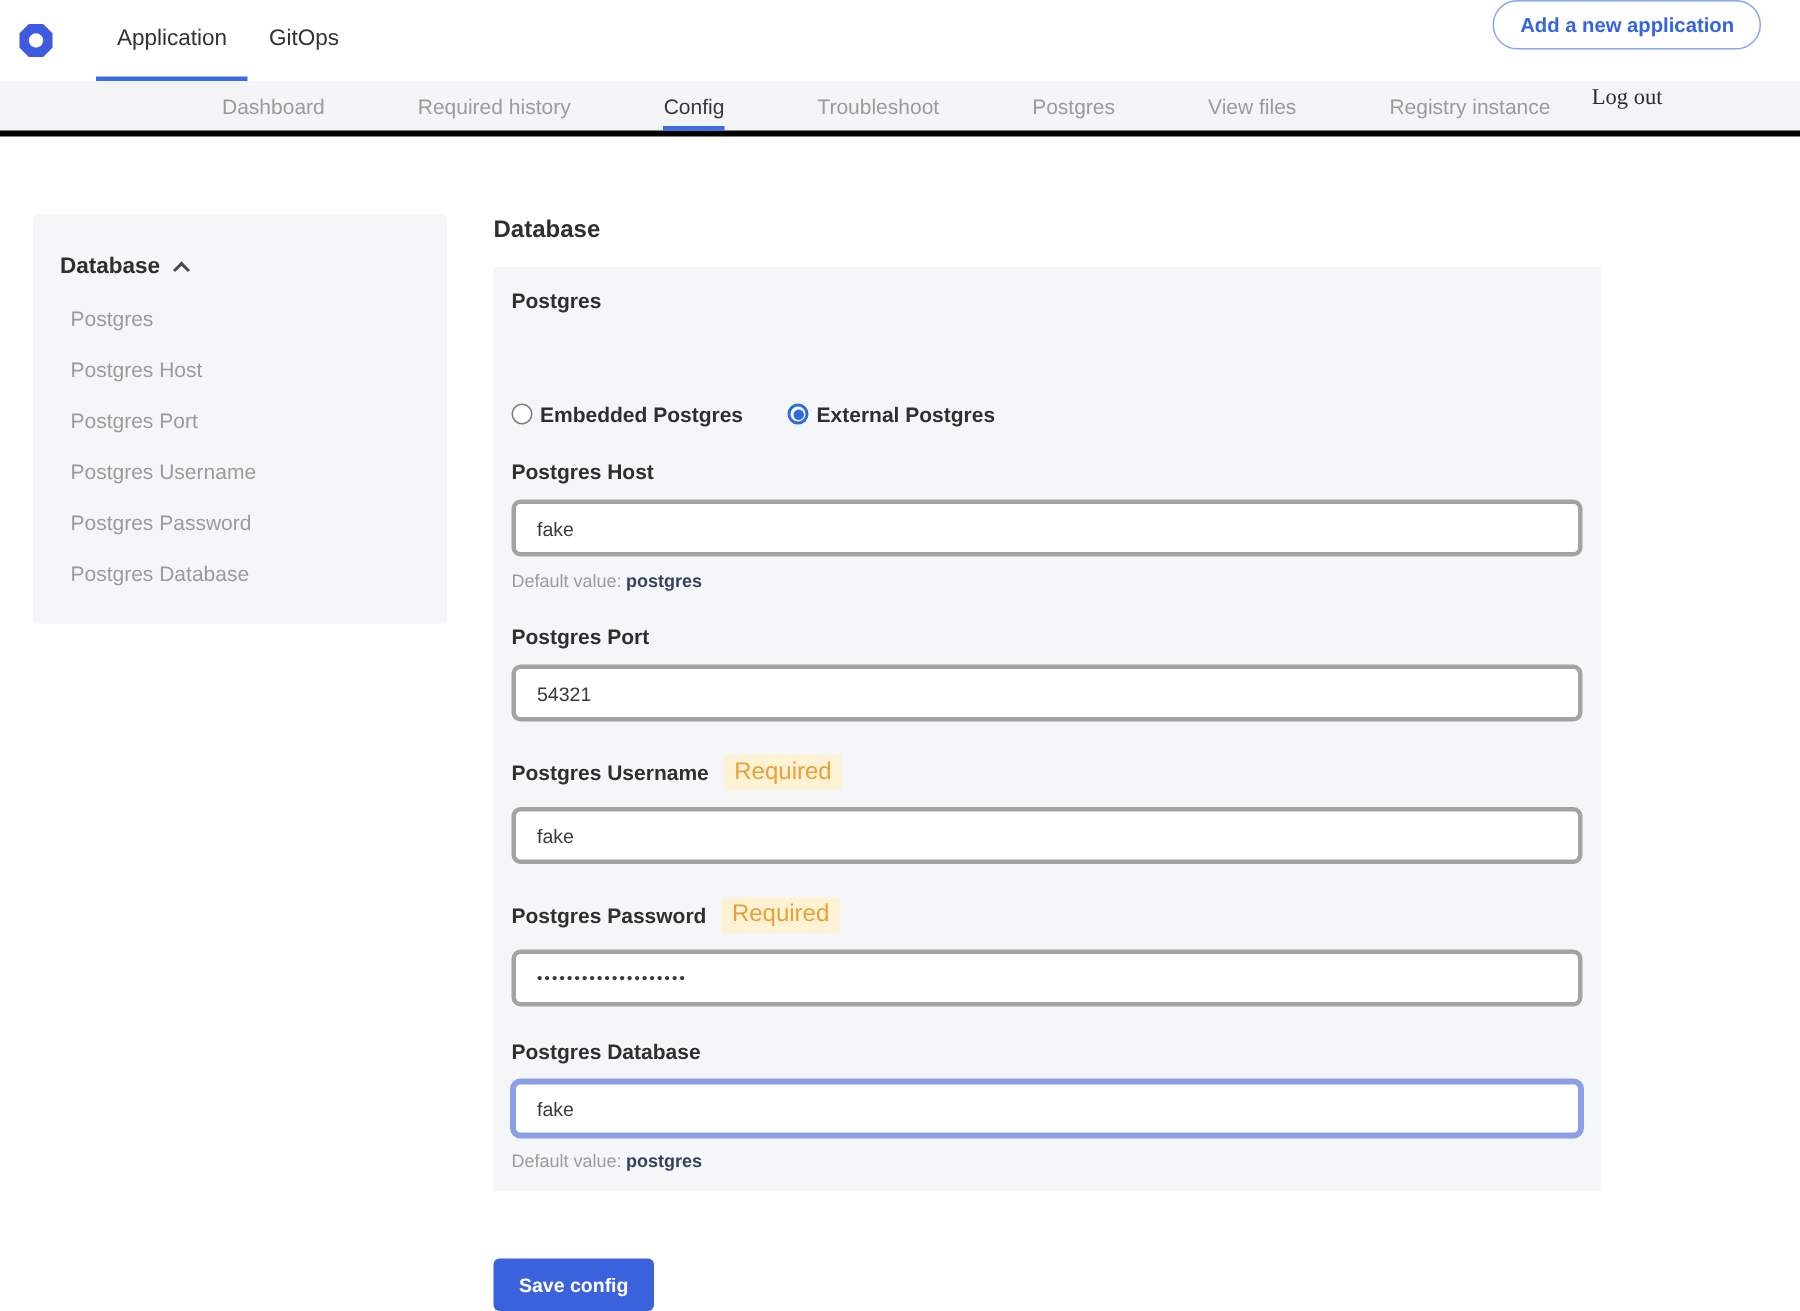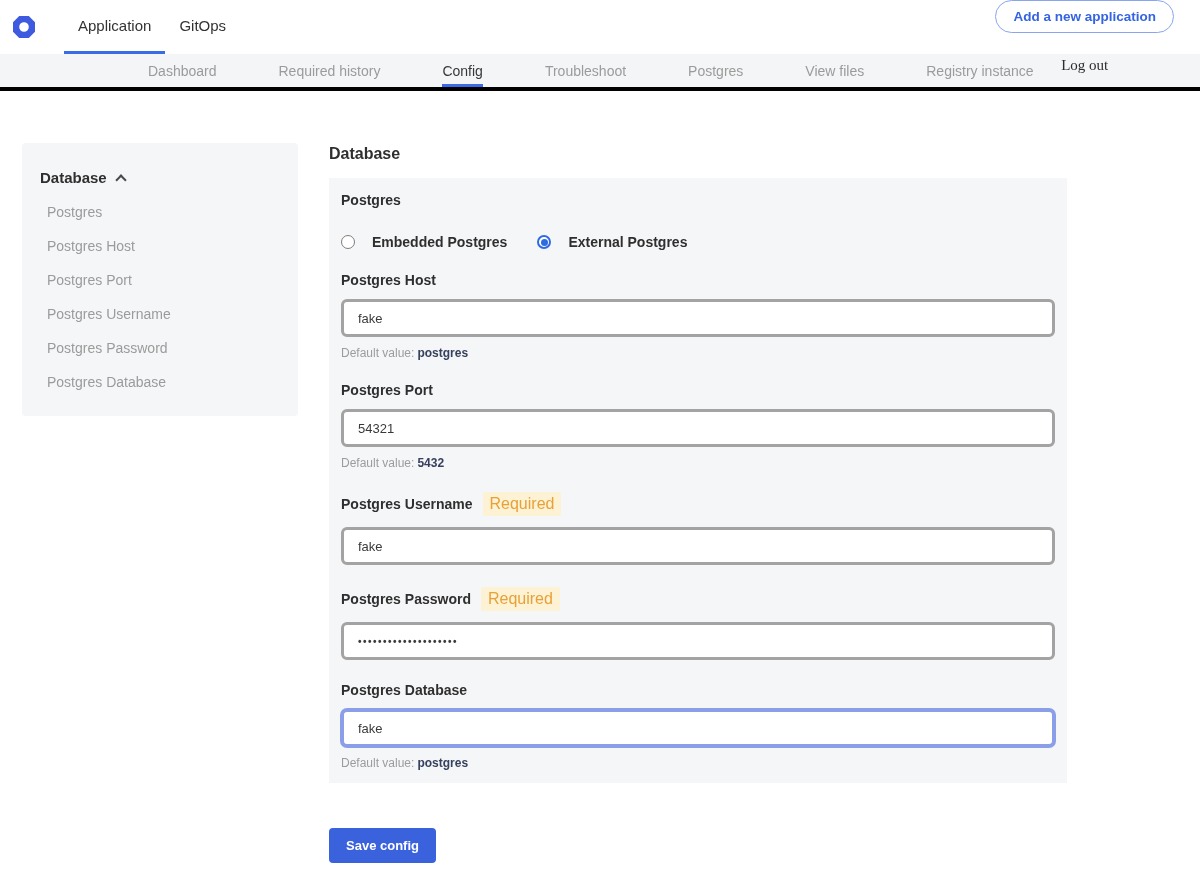"Embedded Postgres" .radio-opt { gap: 17px -> 5px; margin-top: none -> 34px }
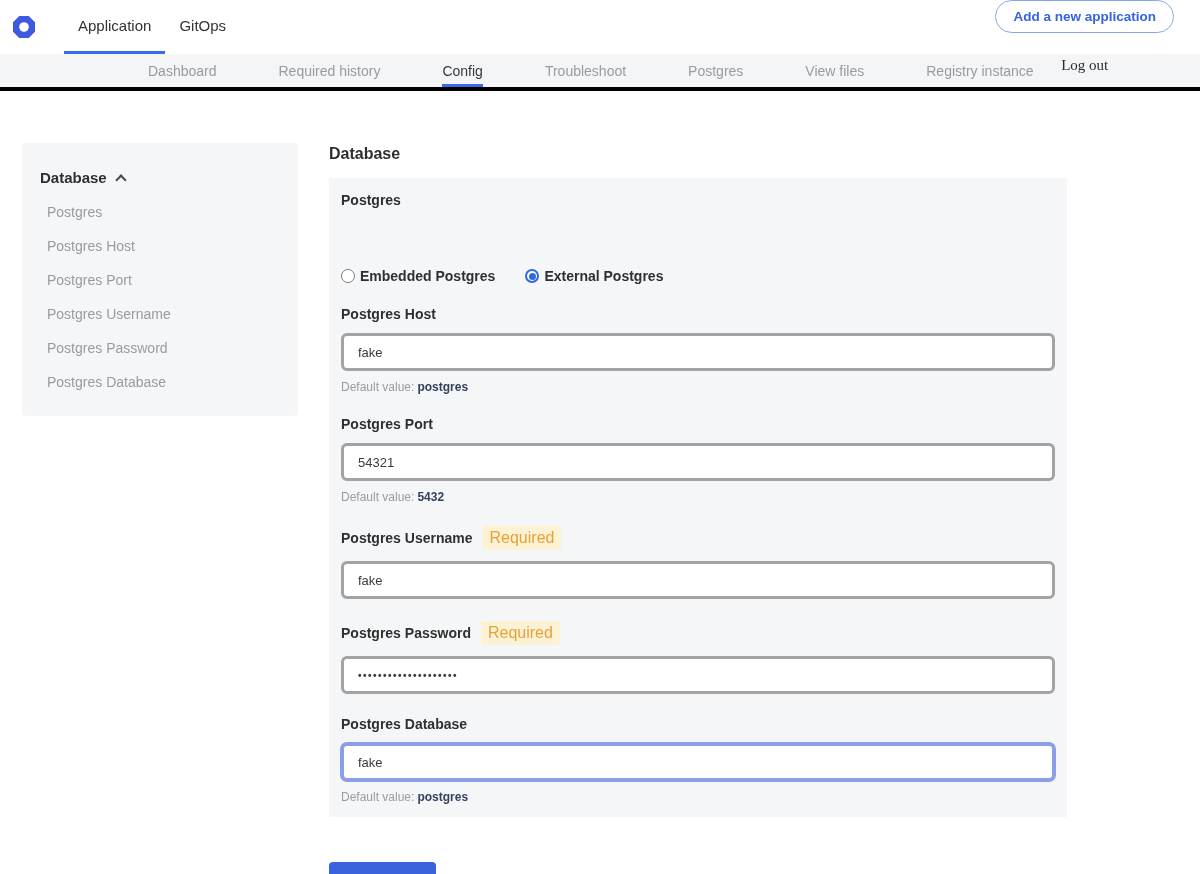"Default value: 5432" div.hint { html: <div> <span>Default value:</span><span>5432</span> </div> -> none }
